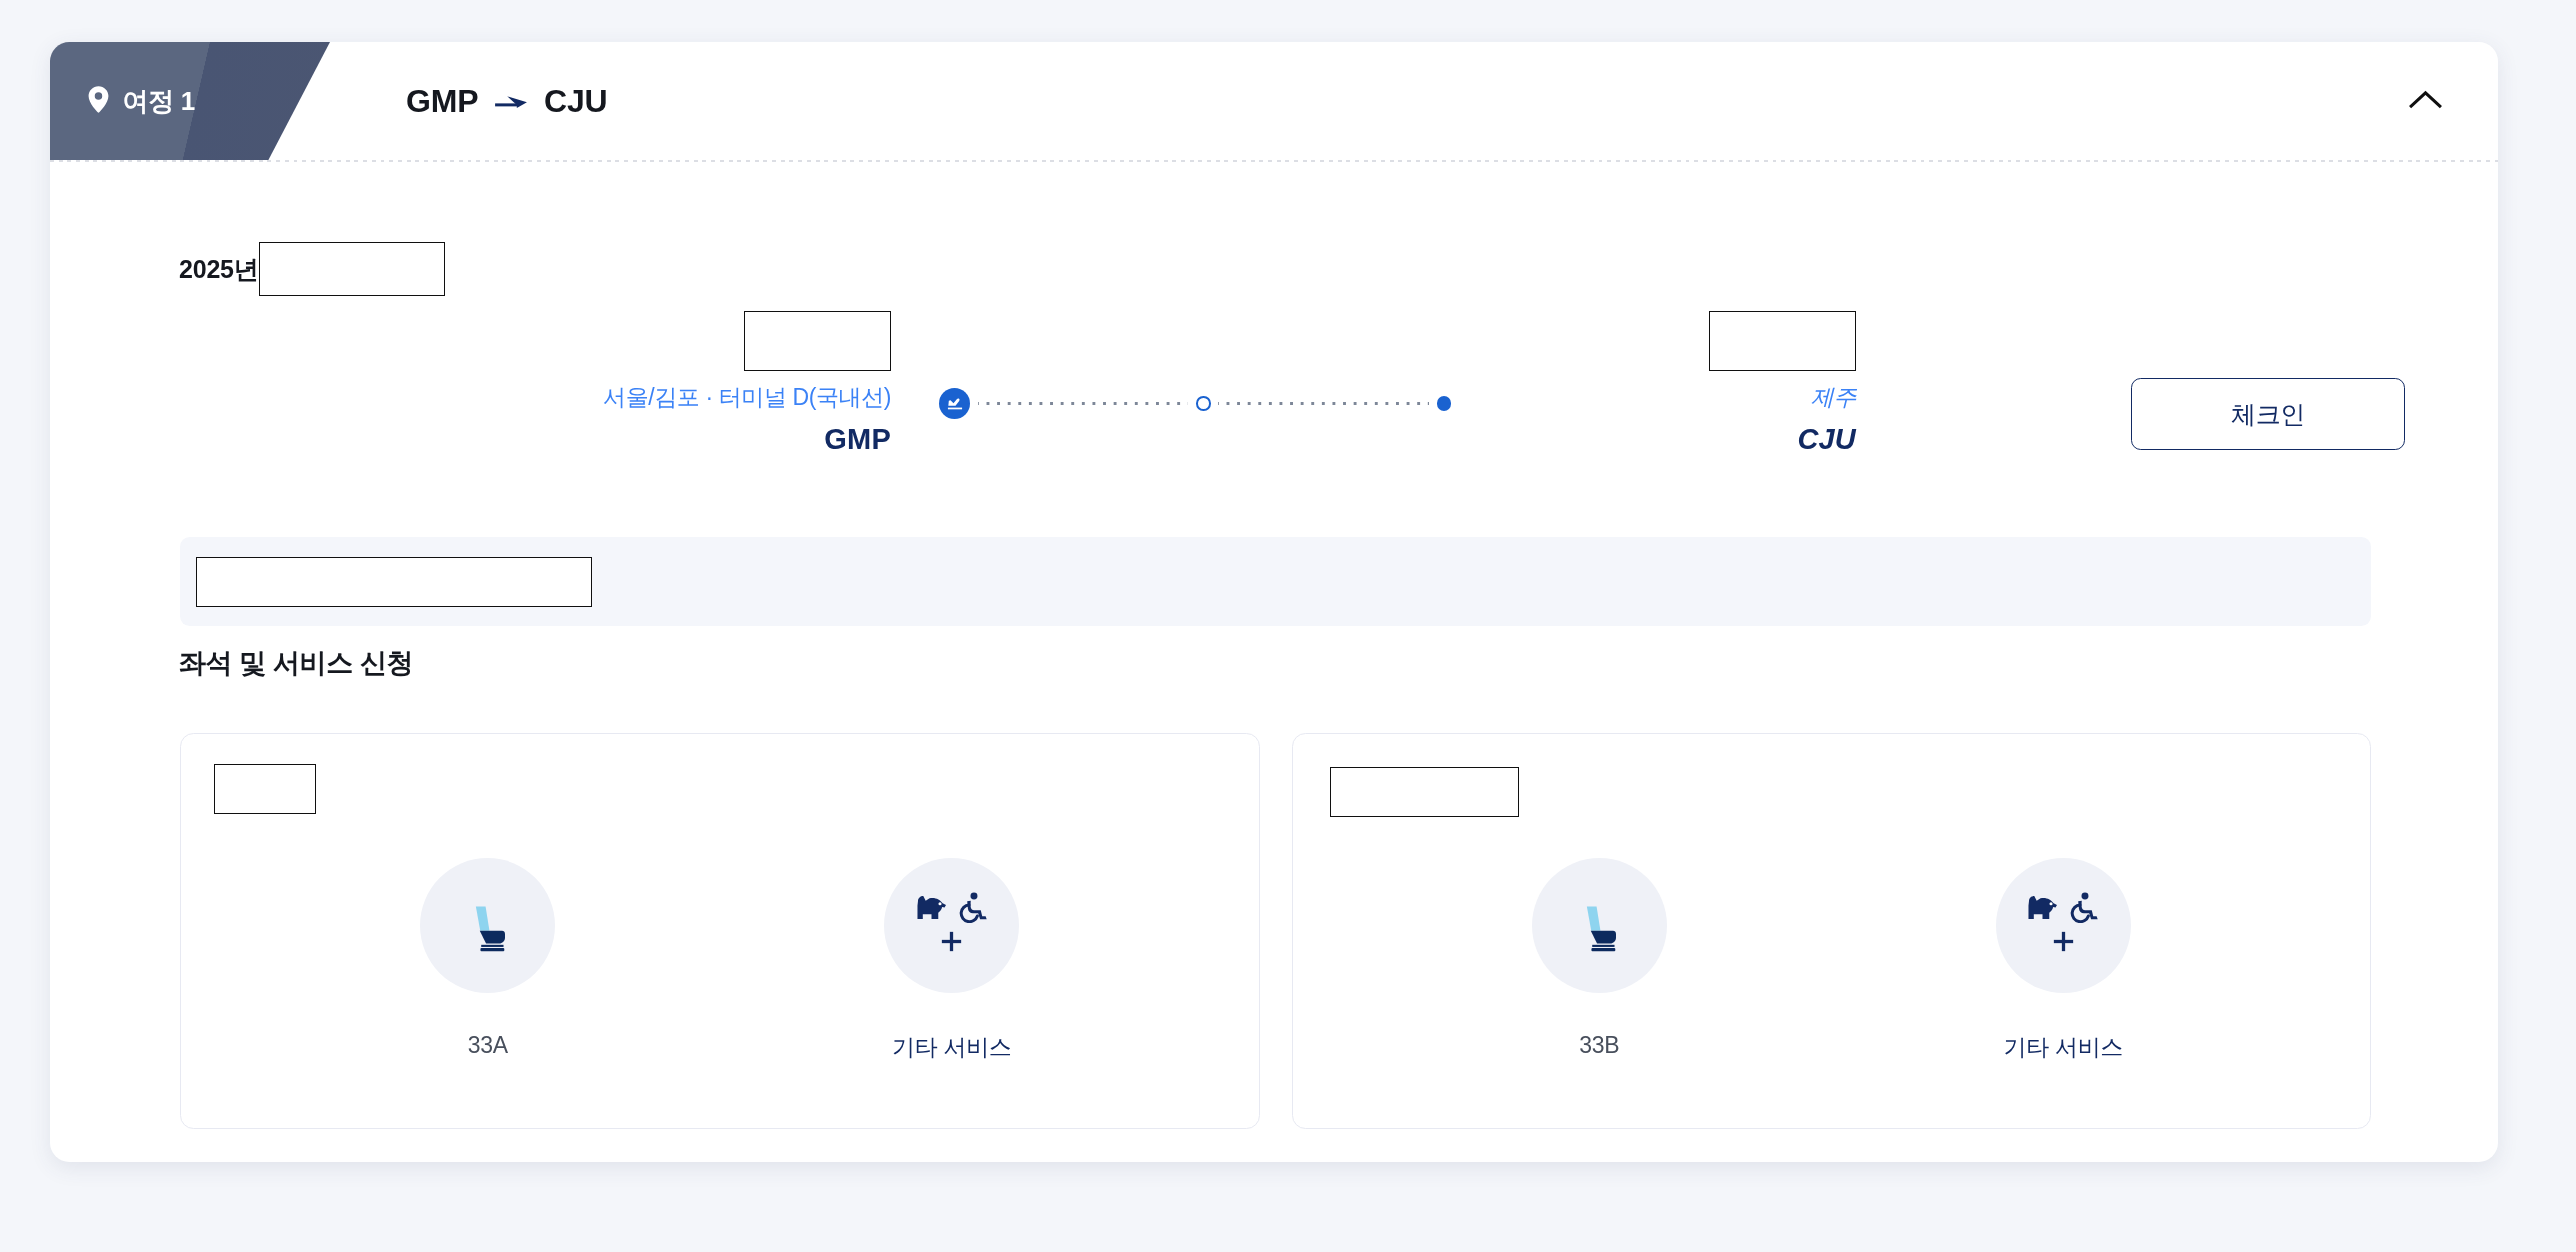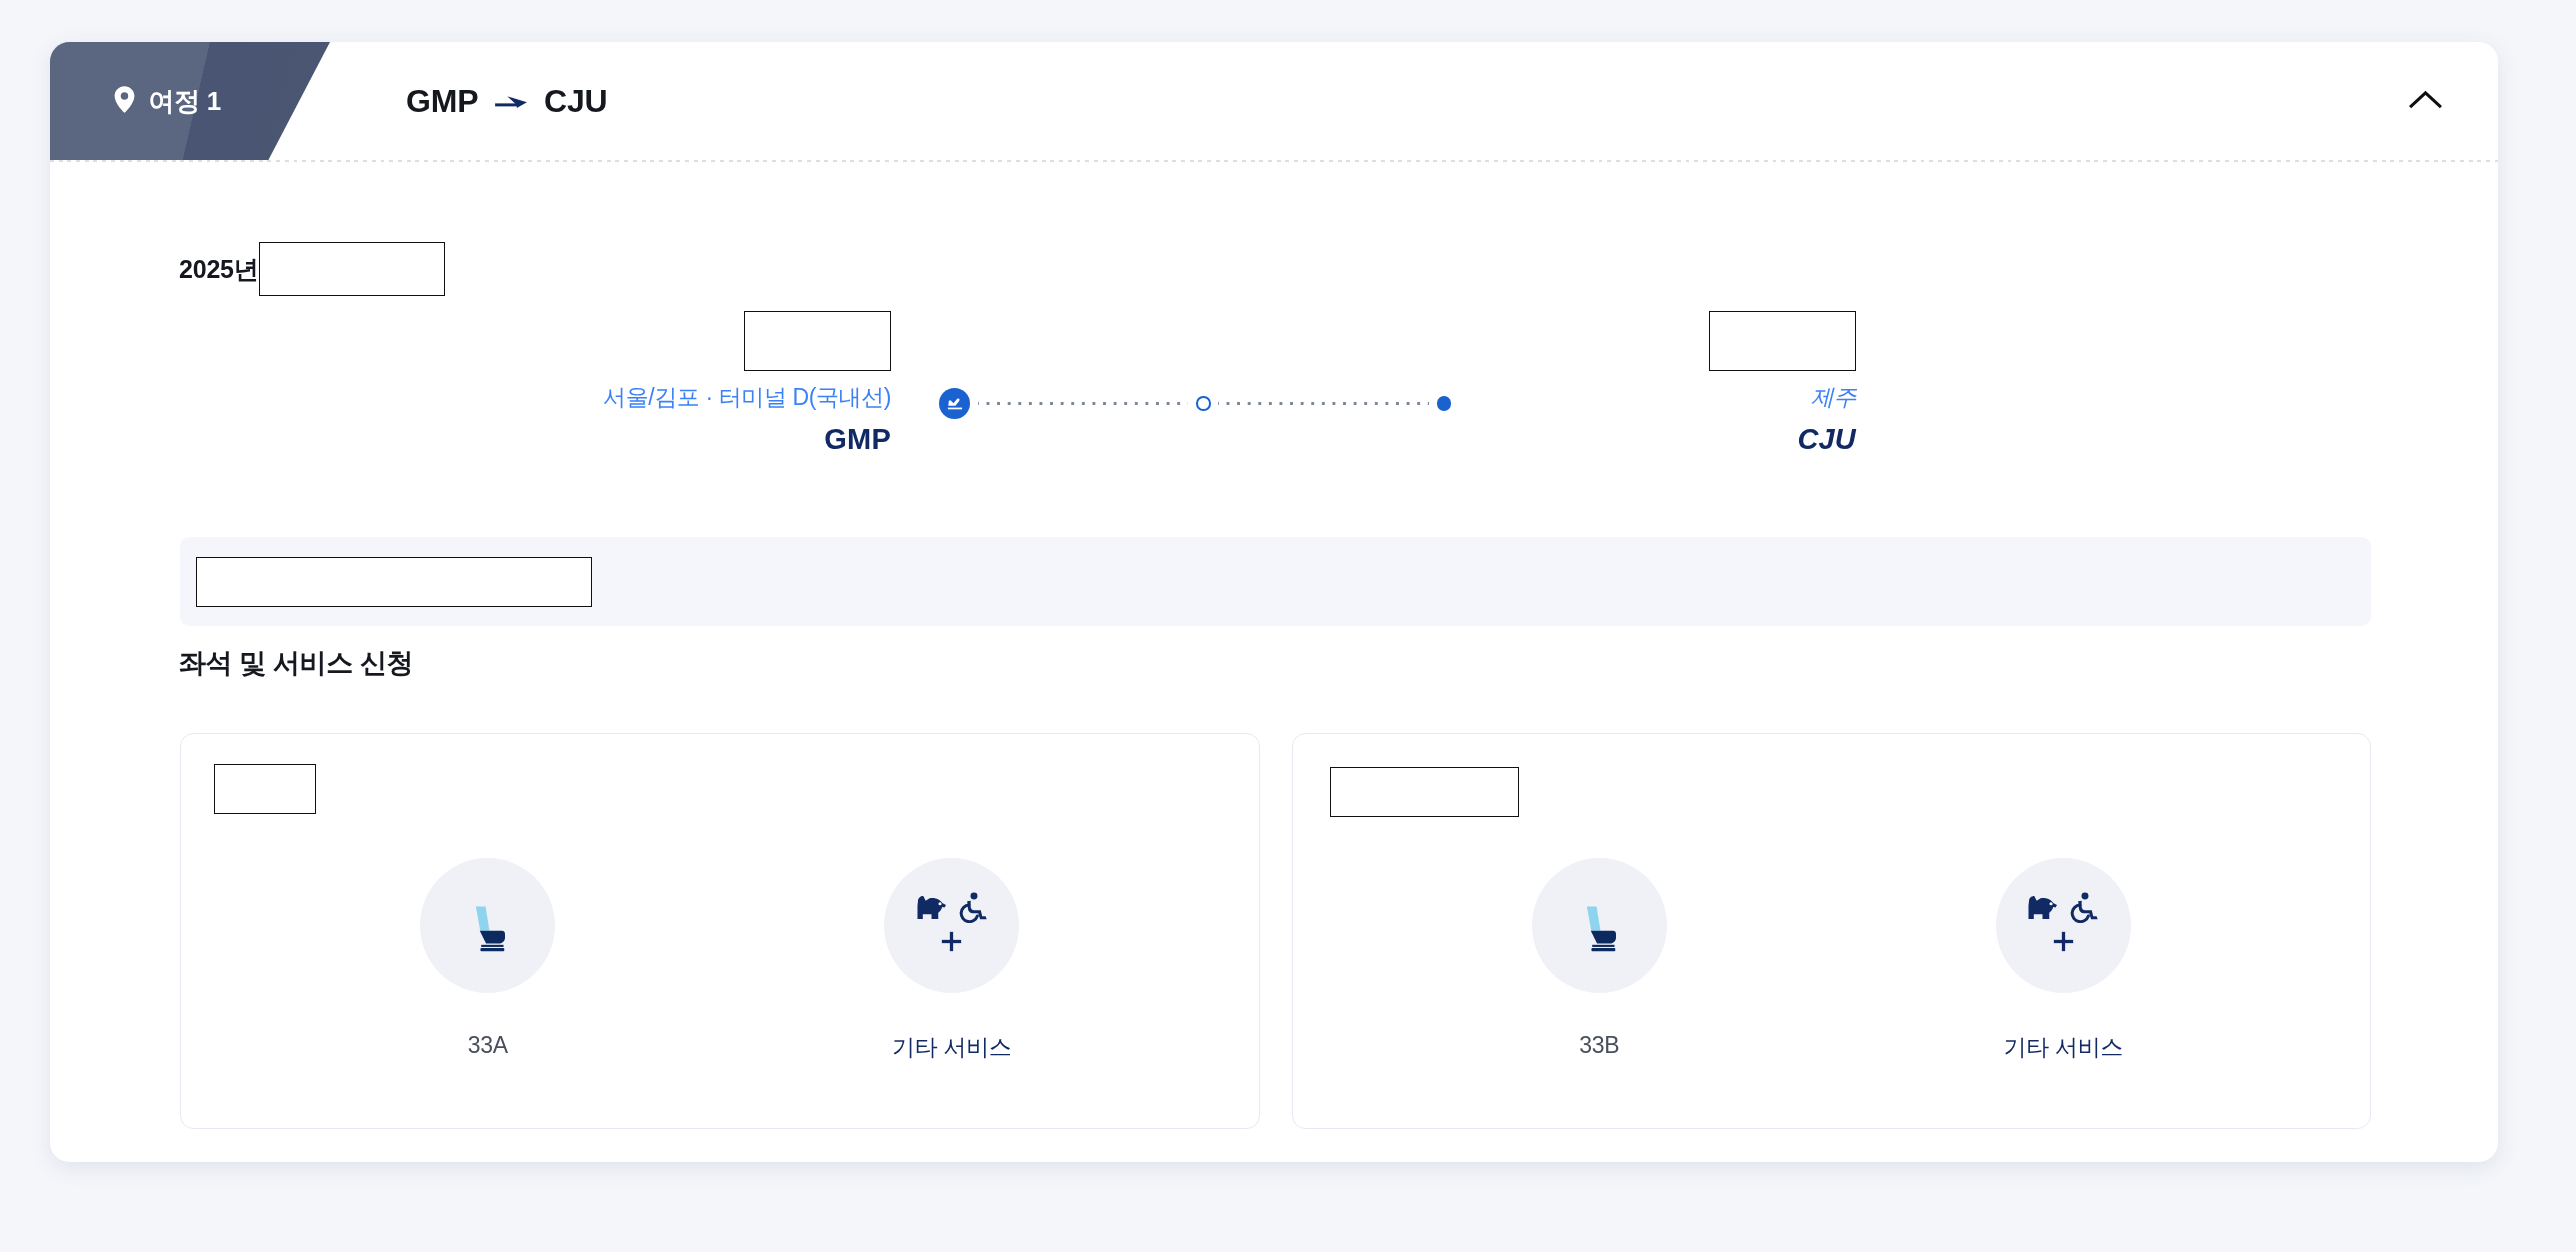"여정 1" .journey-tab { padding-left: 64px -> 38px }
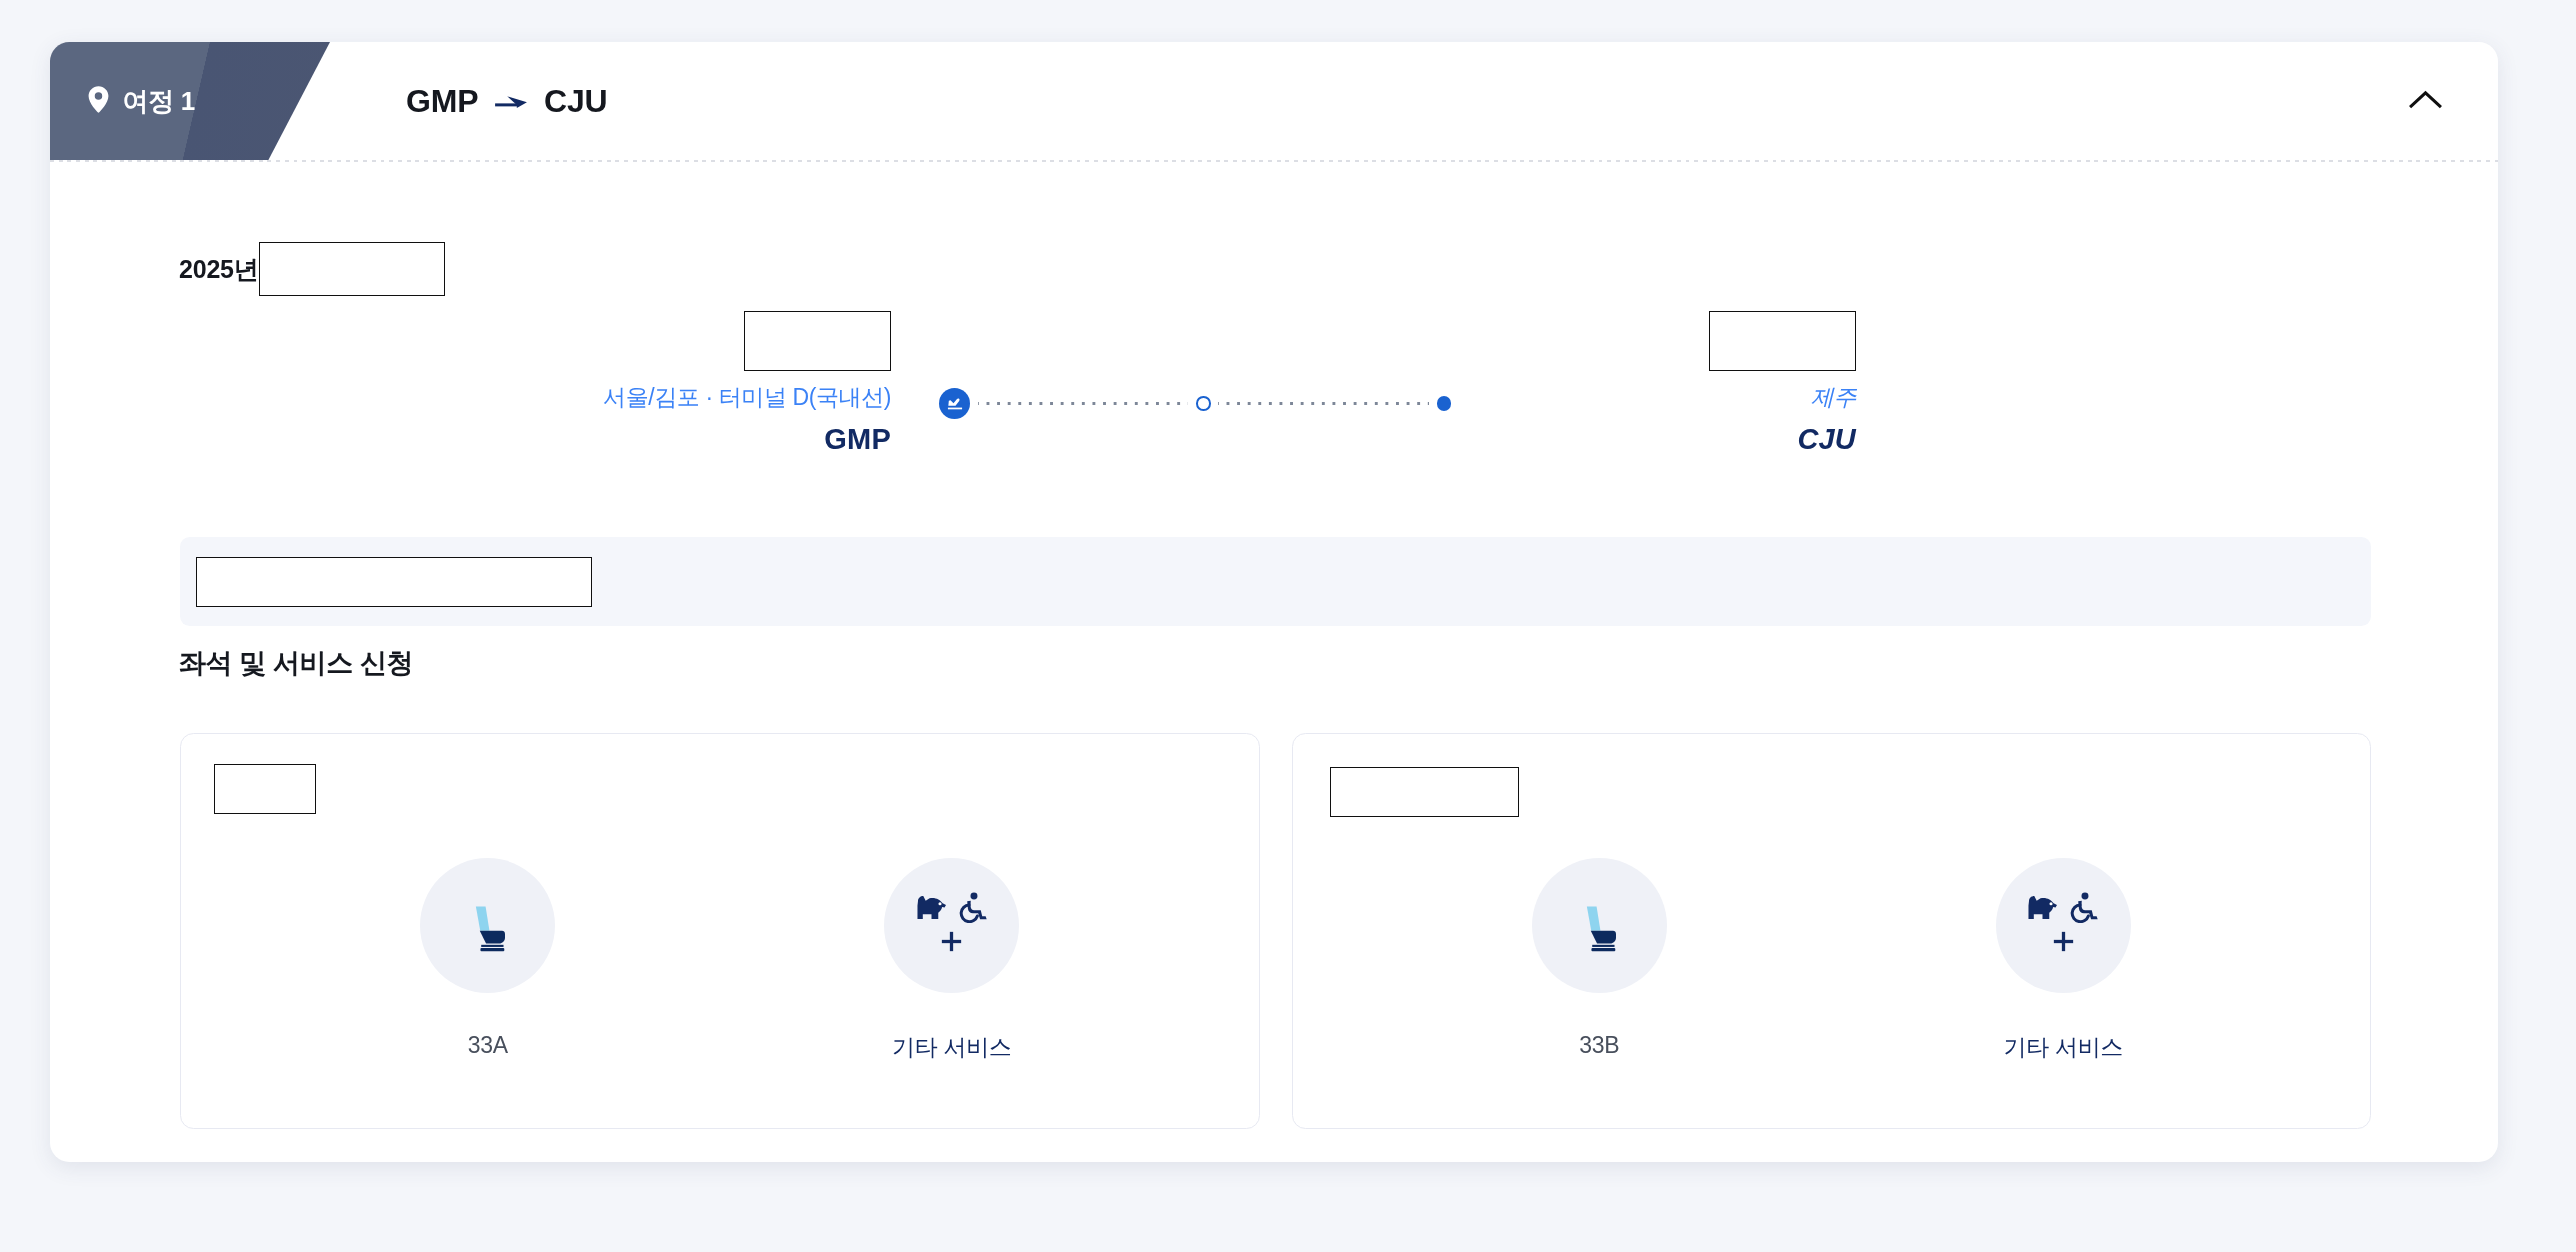"체크인" button.checkin-btn { html: none -> <button>체크인</button> }
